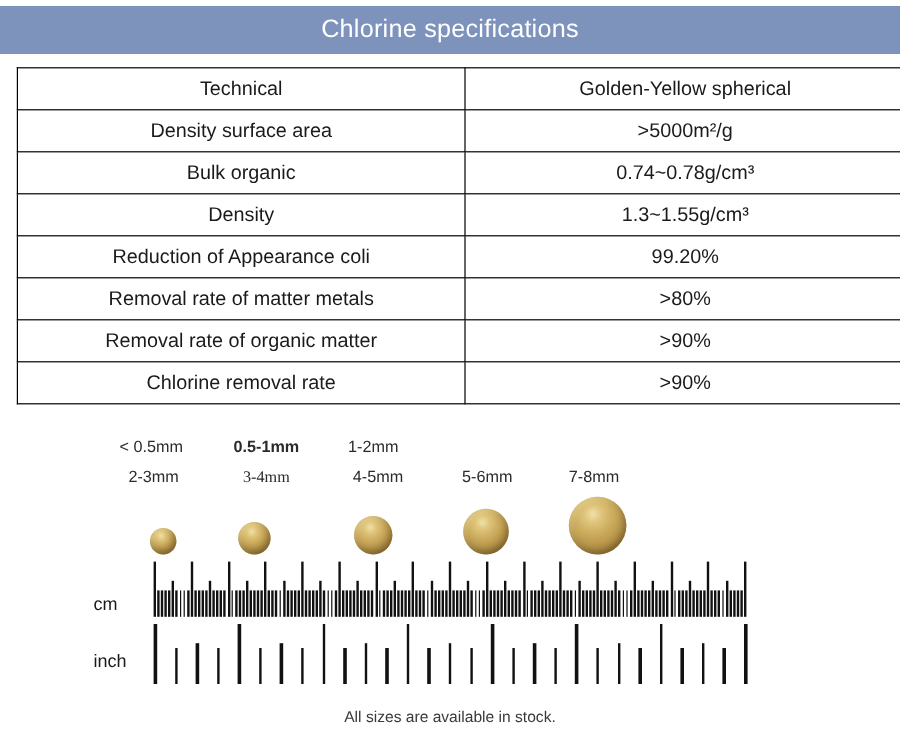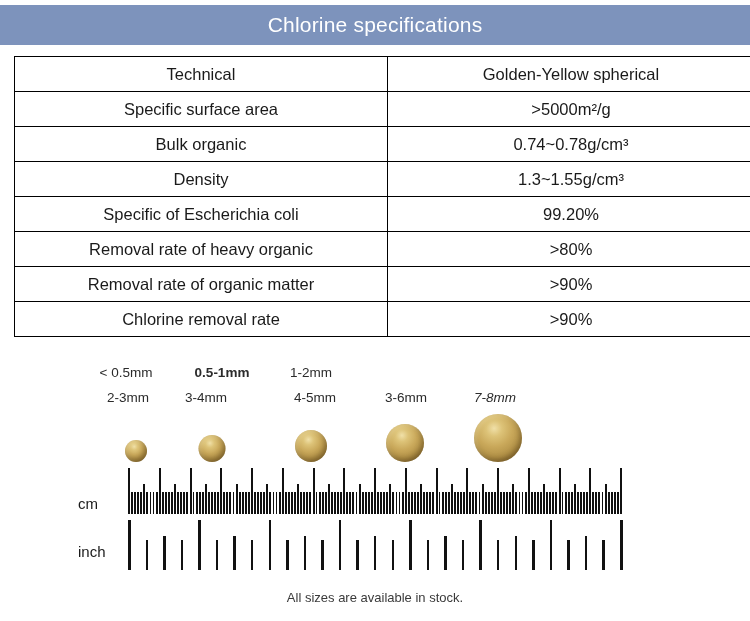"Specific surface area" td.col-label { text: Specific -> Density }
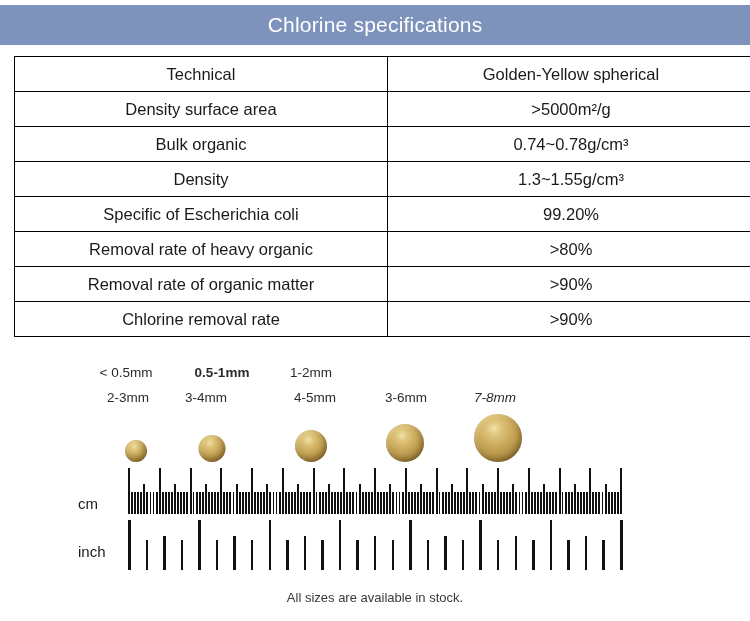"Specific of Escherichia coli" td.col-label { text: Specific of Escherichia -> Reduction of Appearance }
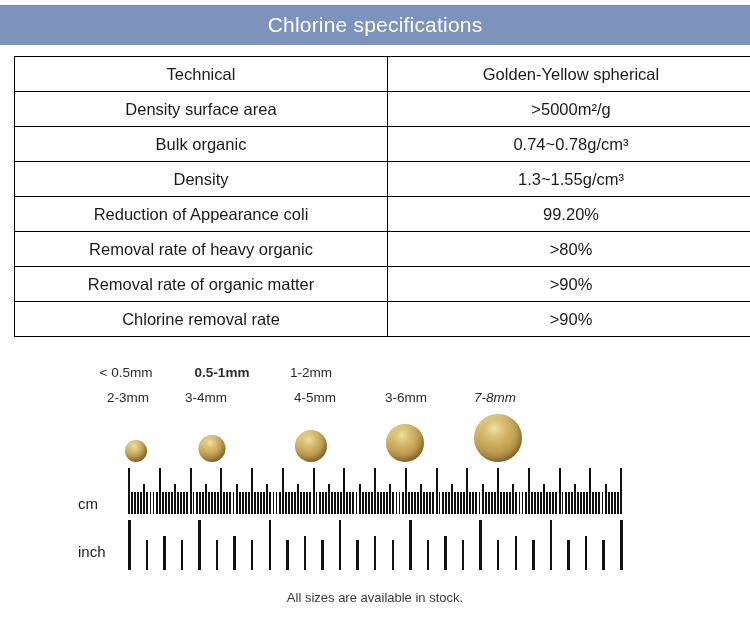"Removal rate of heavy organic" td.col-label { text: heavy organic -> matter metals }
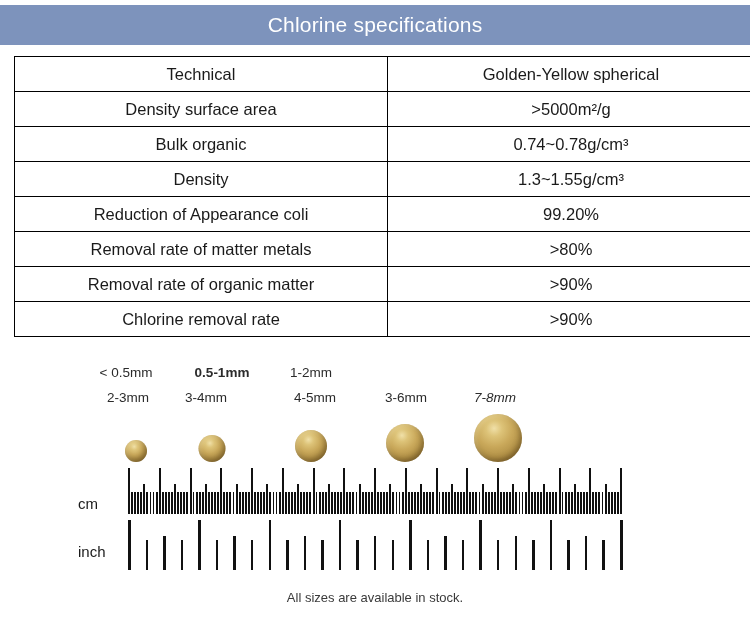"3-4mm" div.size-label { font-family: none -> Liberation Serif, serif; left: 206px -> 222px }
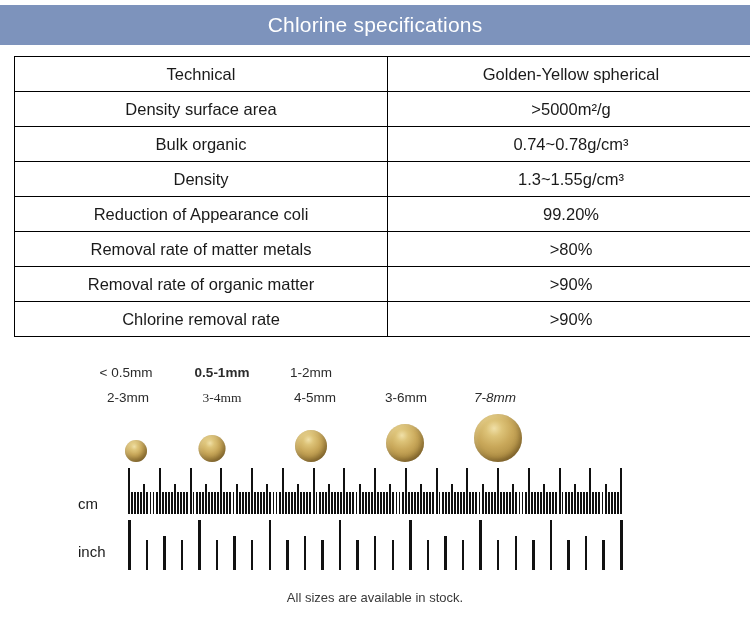"3-6mm" div.size-label { text: 3-6mm -> 5-6mm }
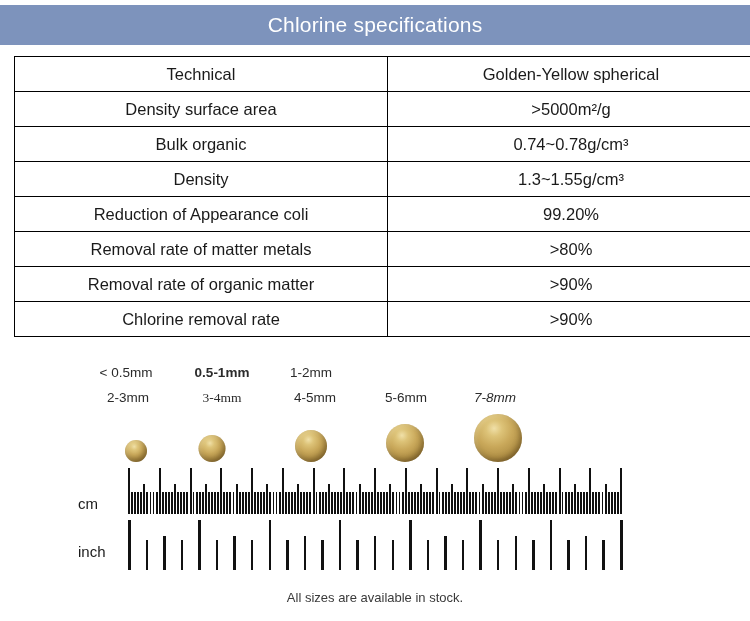"7-8mm" div.size-label { font-style: italic -> none }
